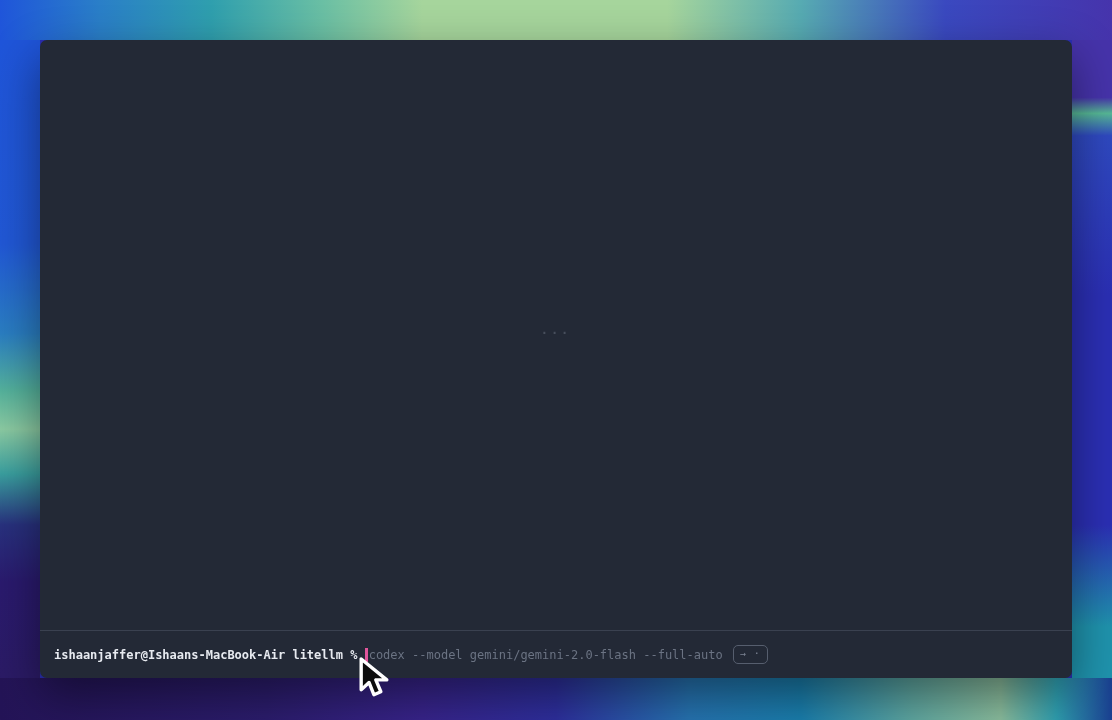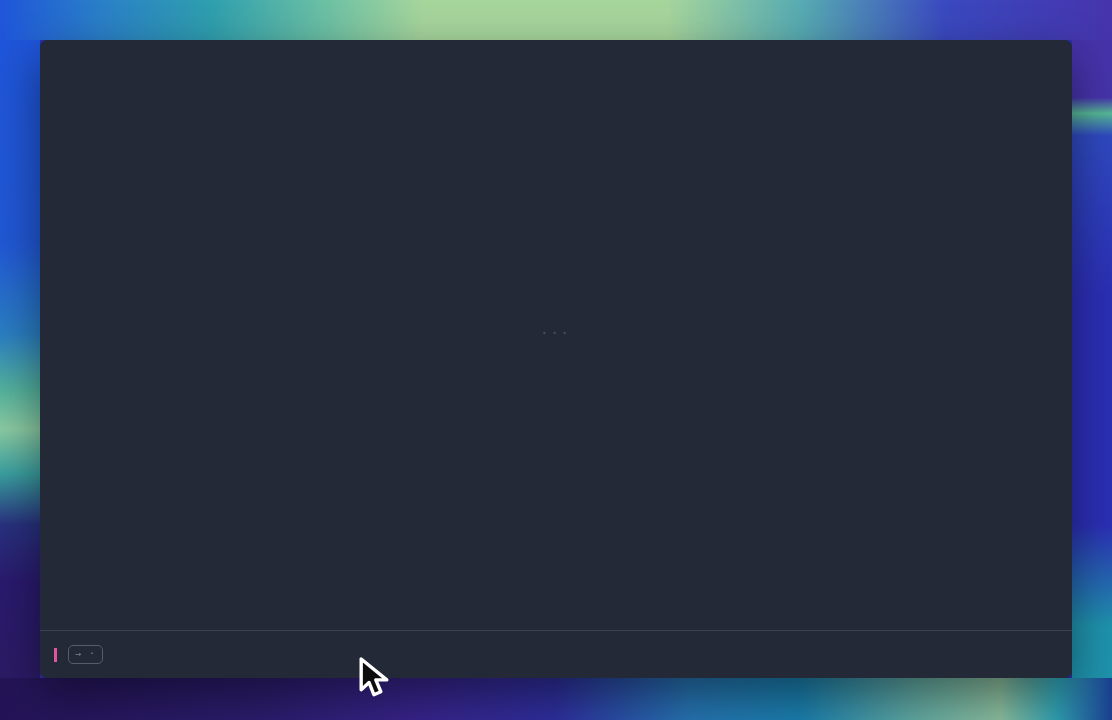"ishaanjaffer@Ishaans-MacBook-Air litellm" span.prompt-text { html: none -> <span>ishaanjaffer@Ishaans-MacBook-Air litellm % </span> }
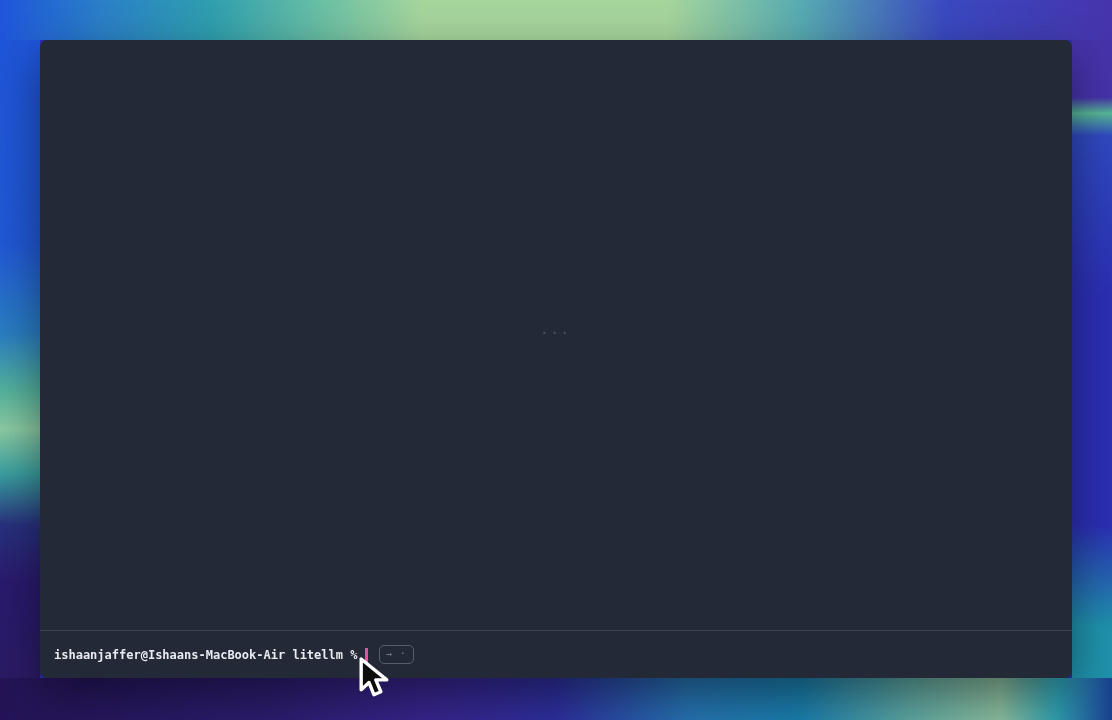"codex --model gemini/gemini-2.0-flash" span.suggestion-text { html: none -> <span>codex --model gemini/gemini-2.0-flash --full-auto</span> }
